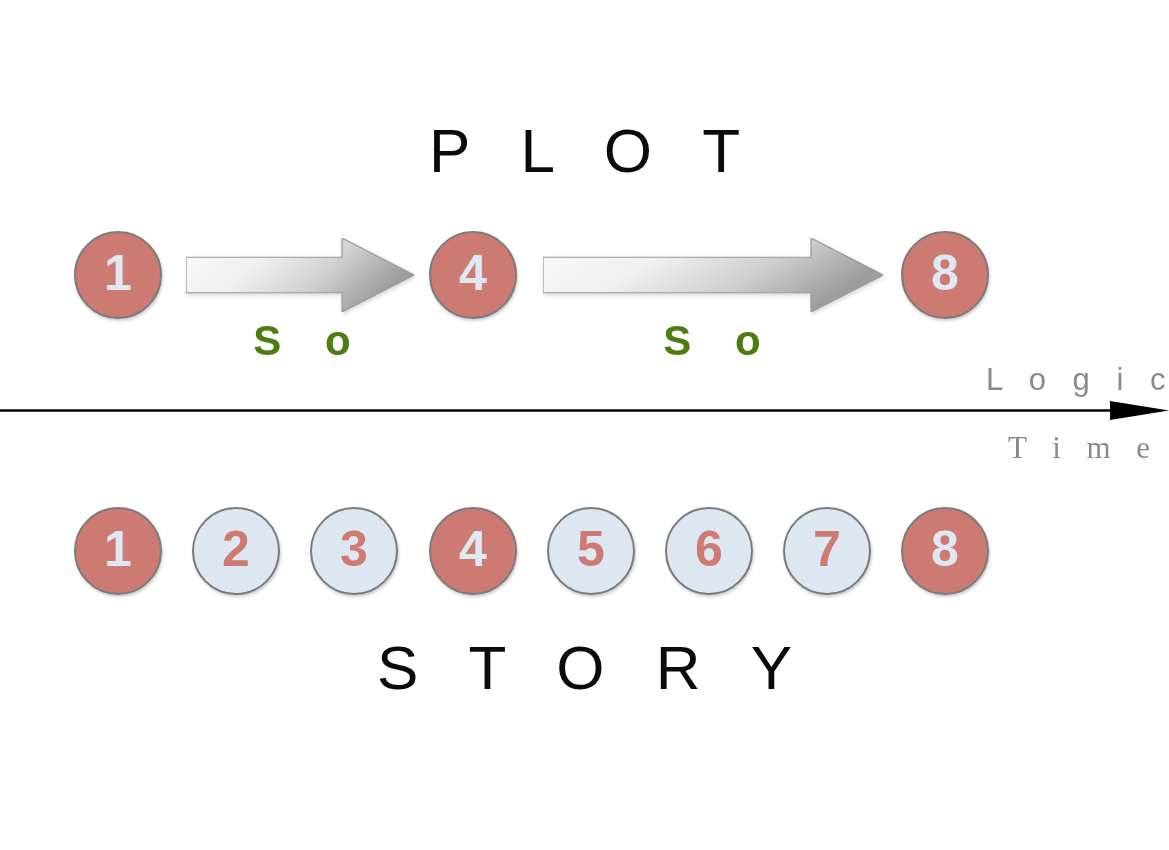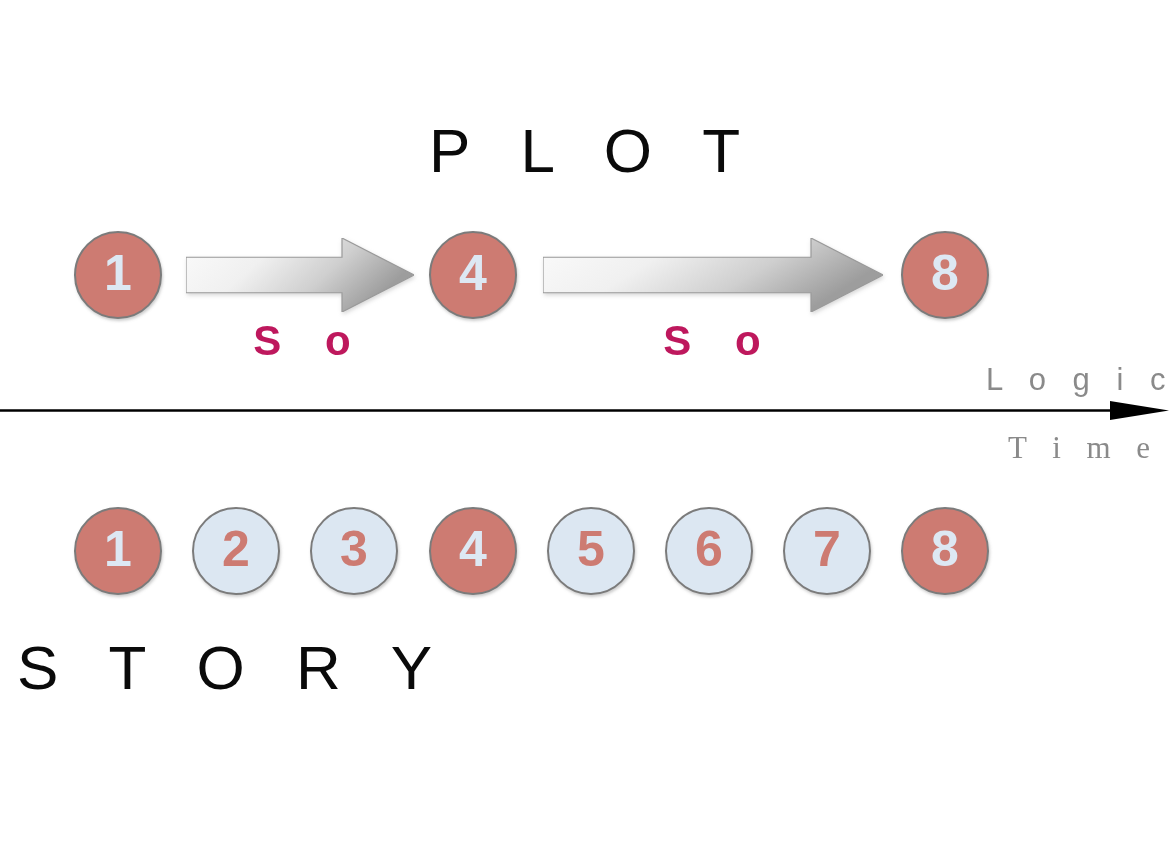"S o" .so-label { color: #be185d -> #4d7c0f }
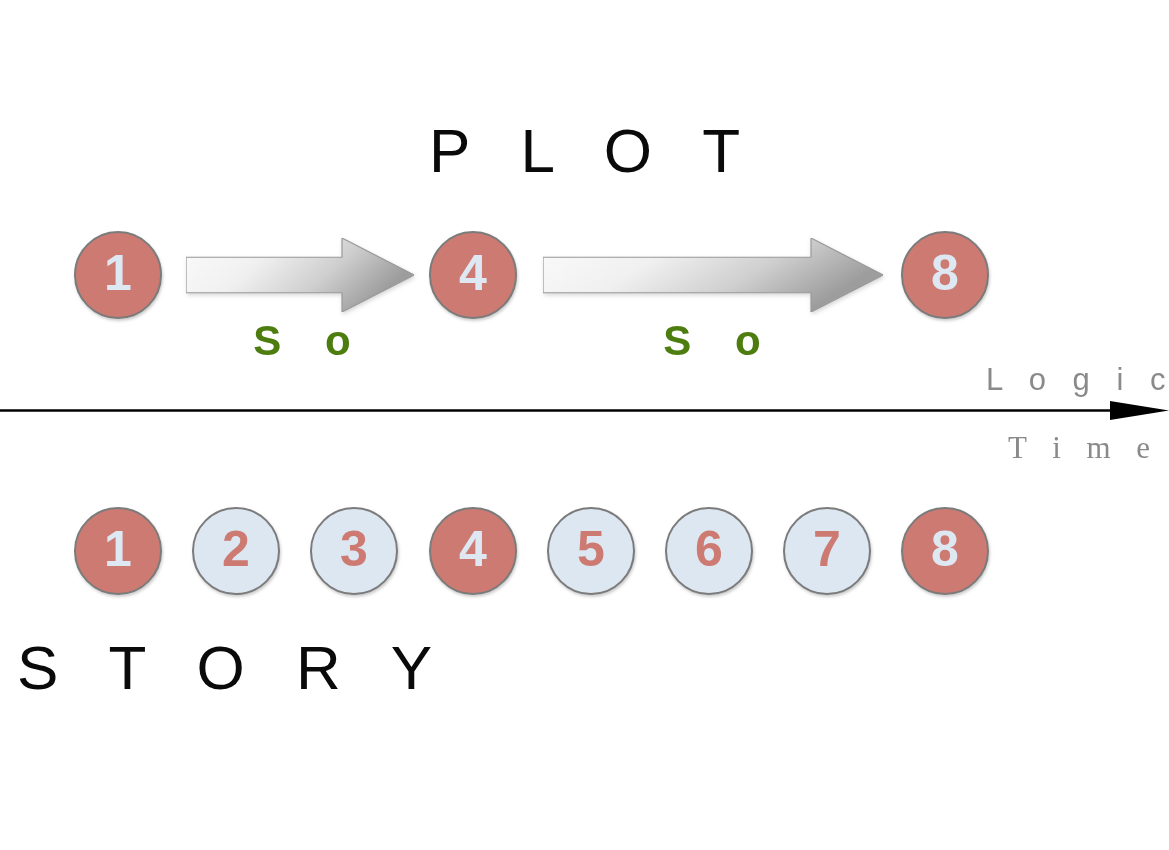"S T O R Y" #story-title { text-align: none -> center }
